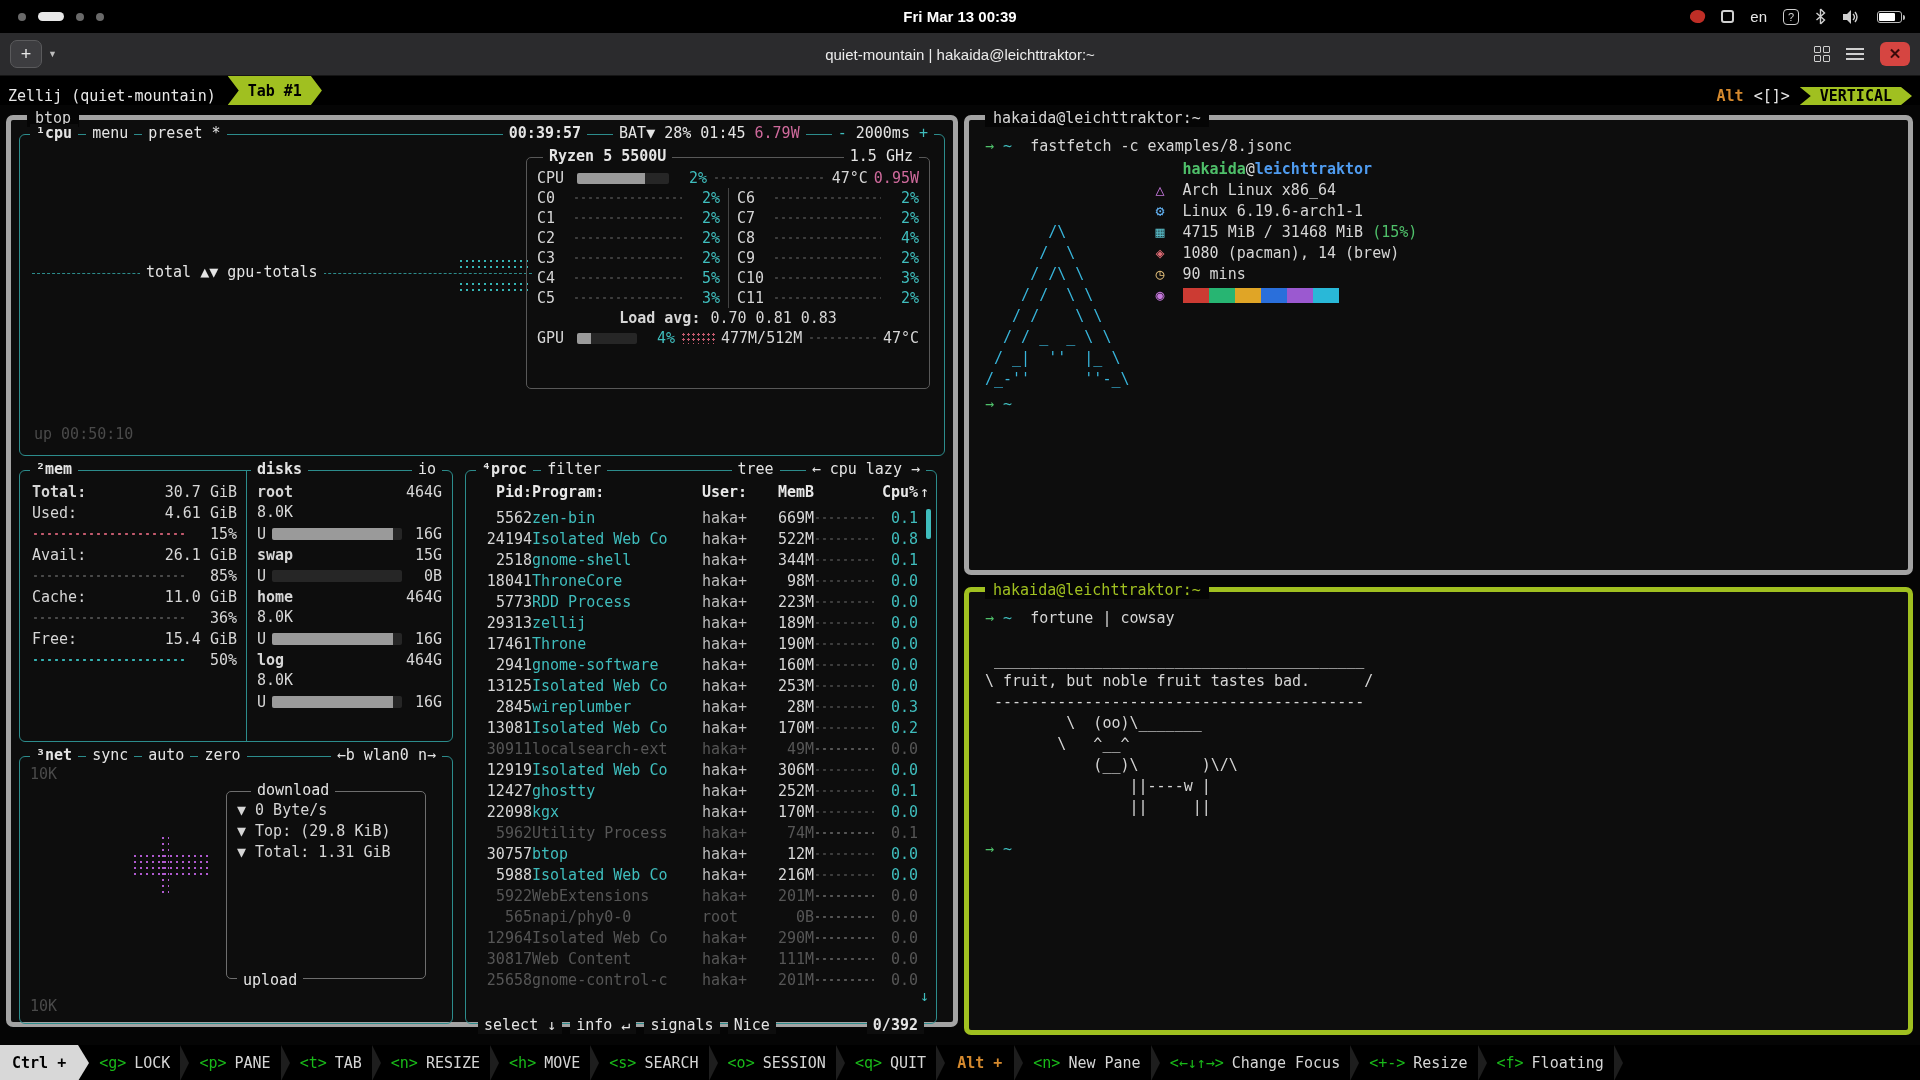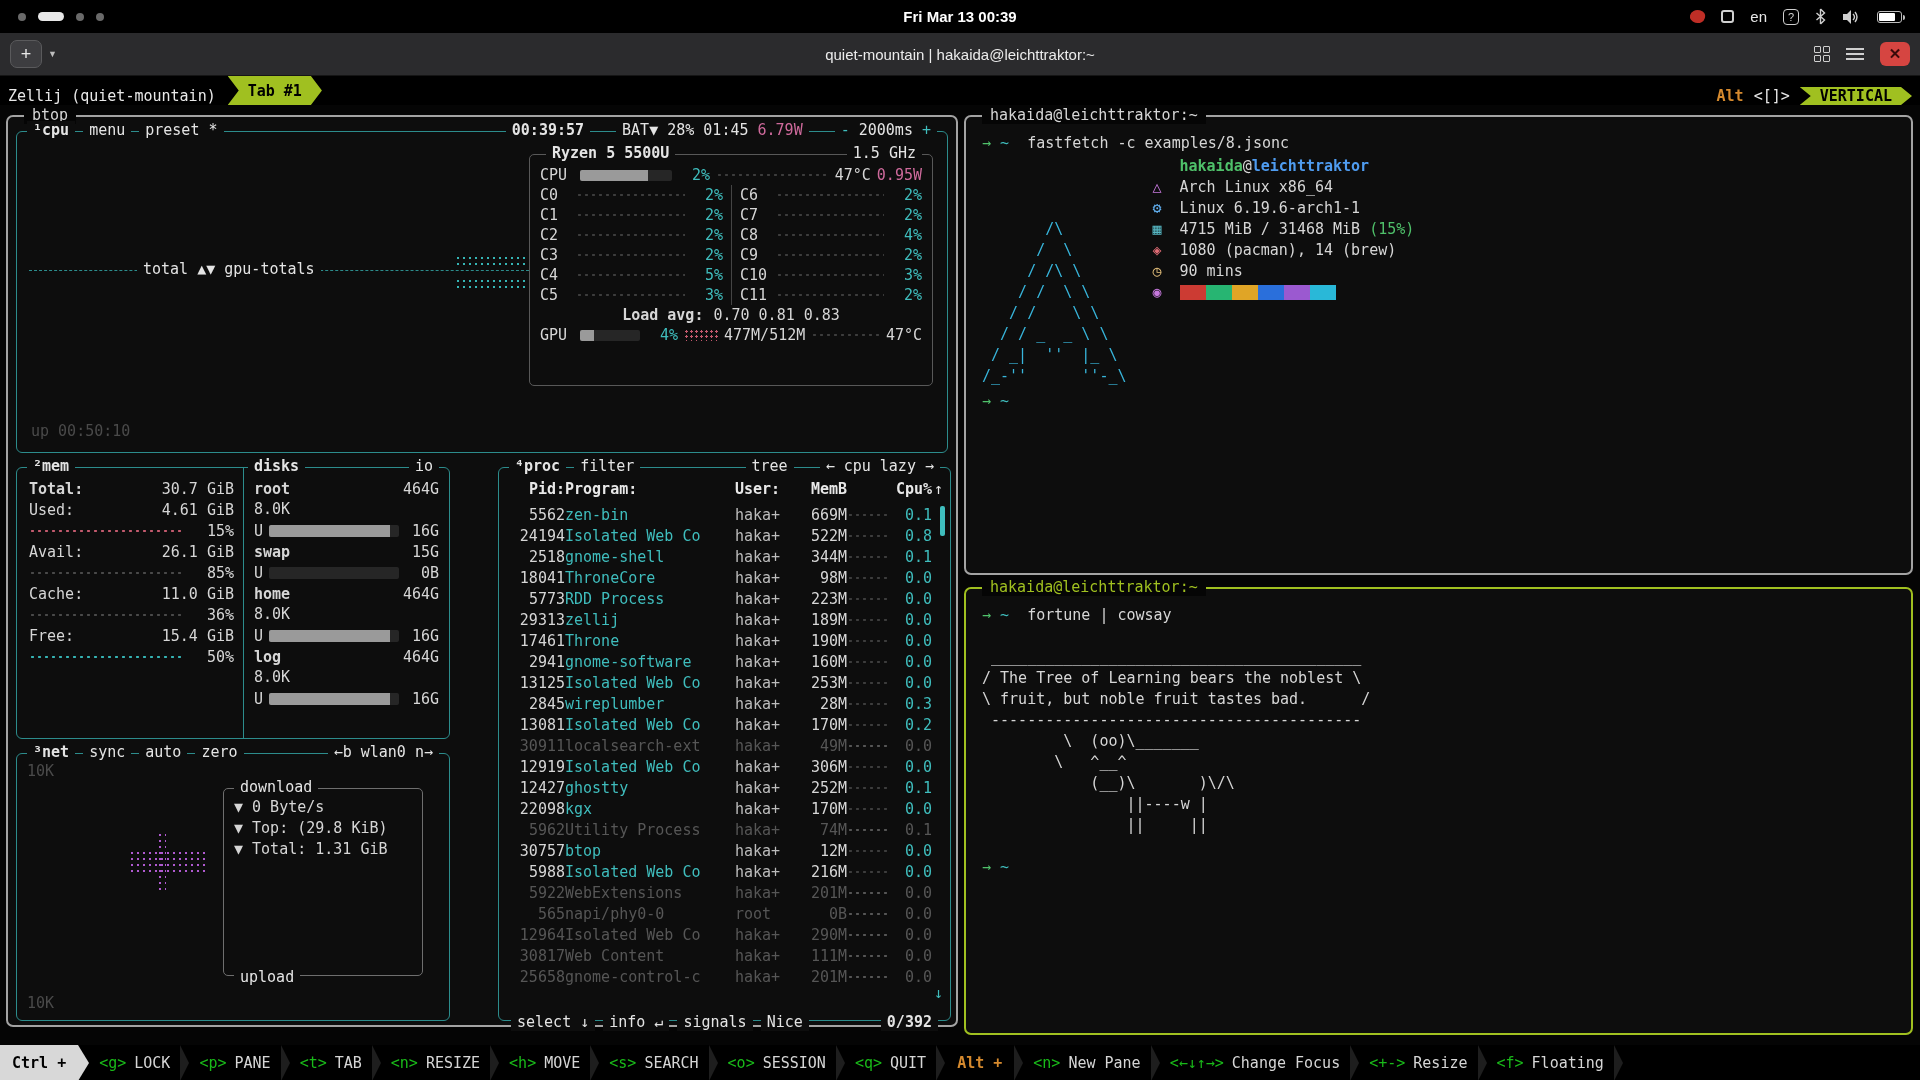"btop" .pane { border: 2px solid #a3a3a3 -> 5px solid #a3a3a3 }
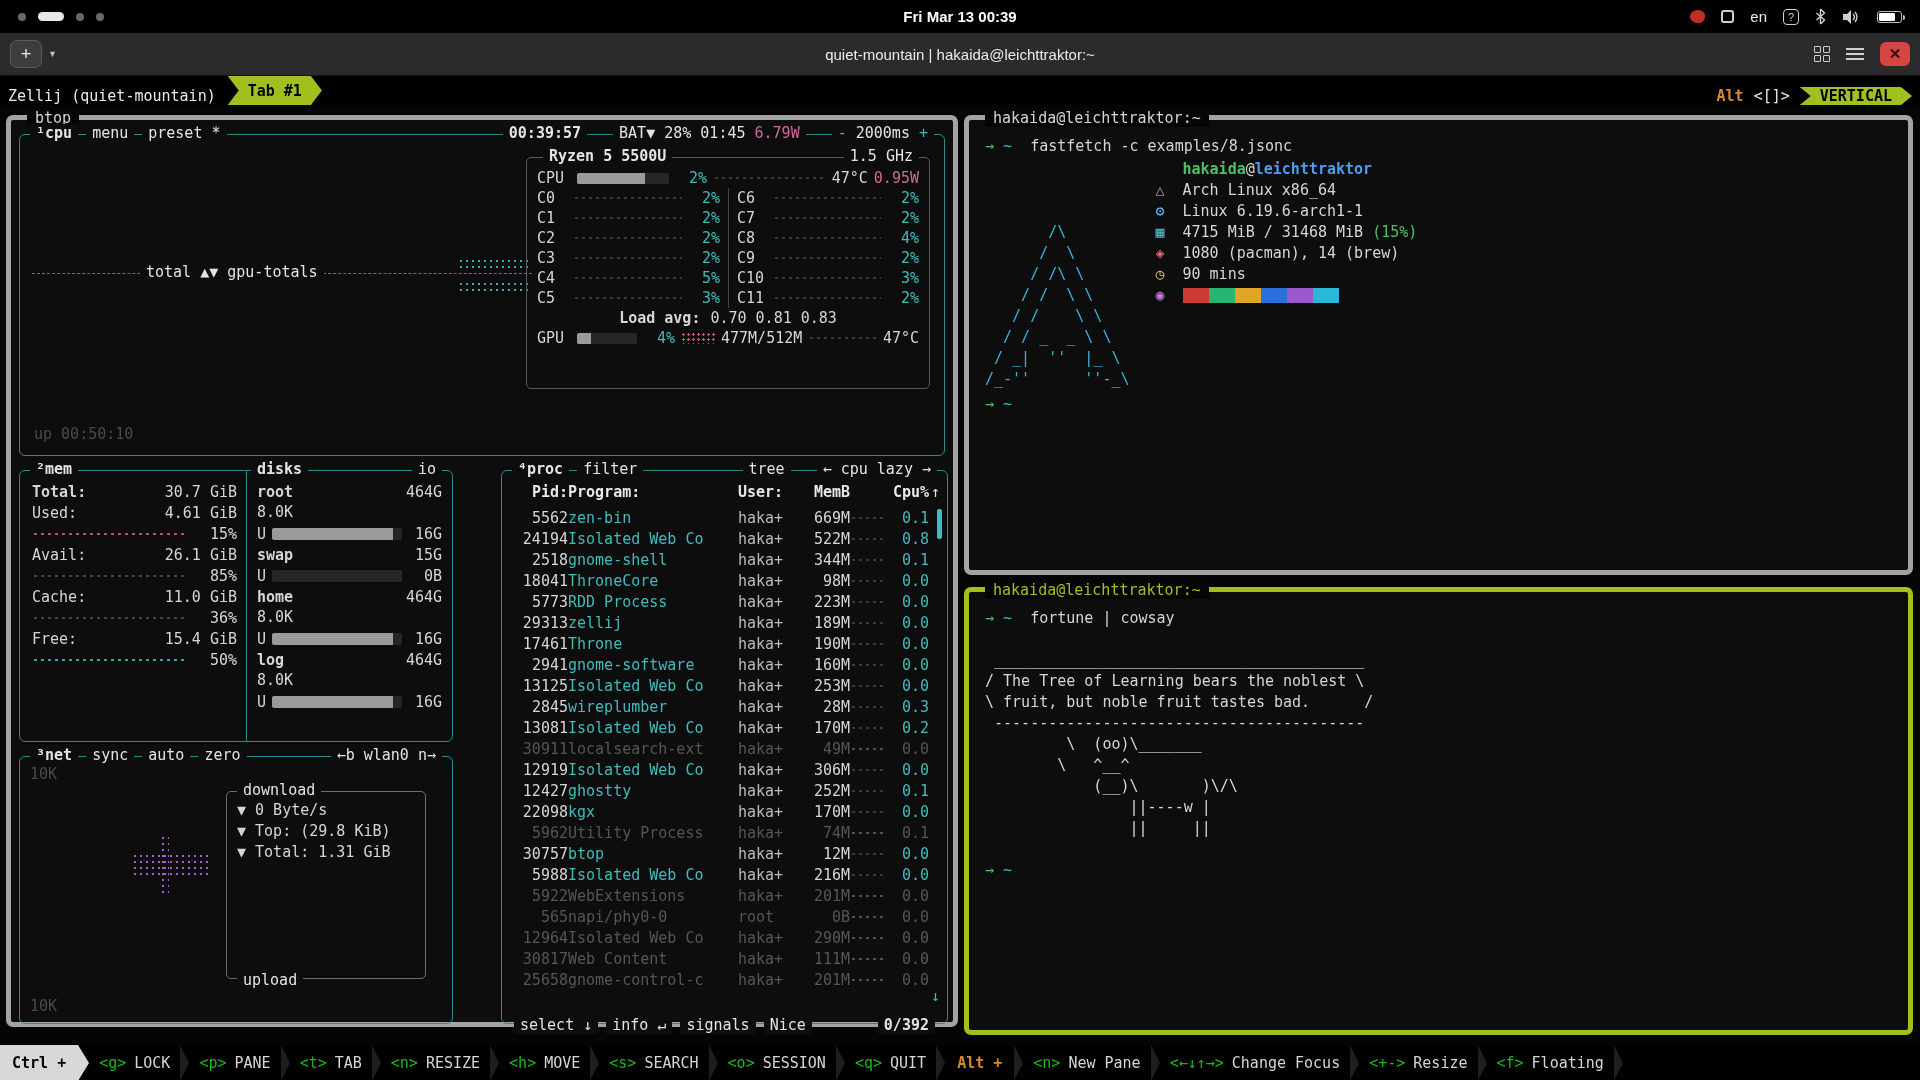"⁴proc" .bx-proc { margin-left: 36px -> none; right: 5px -> 16px }
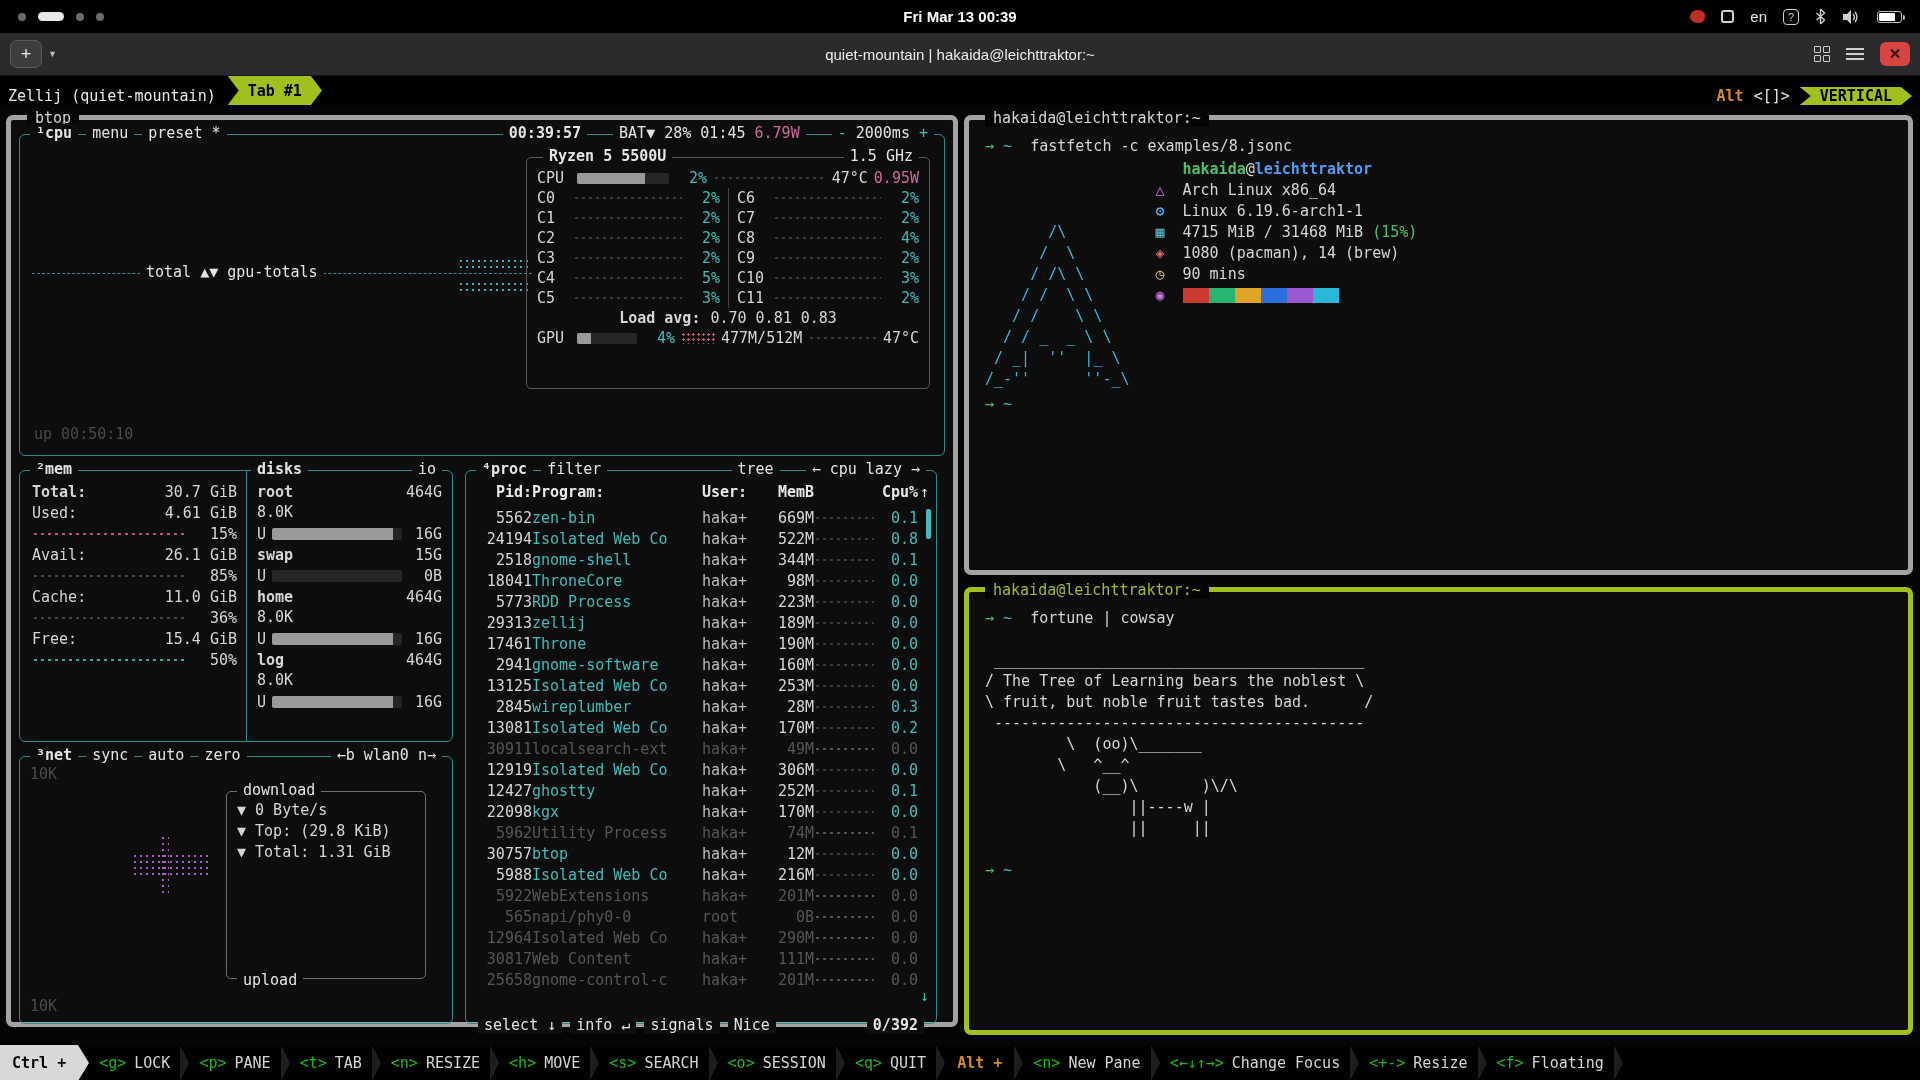"/ The Tree of Learning" div.pre { html: <div>/ The Tree of Learning bears the noblest \</div> -> none }
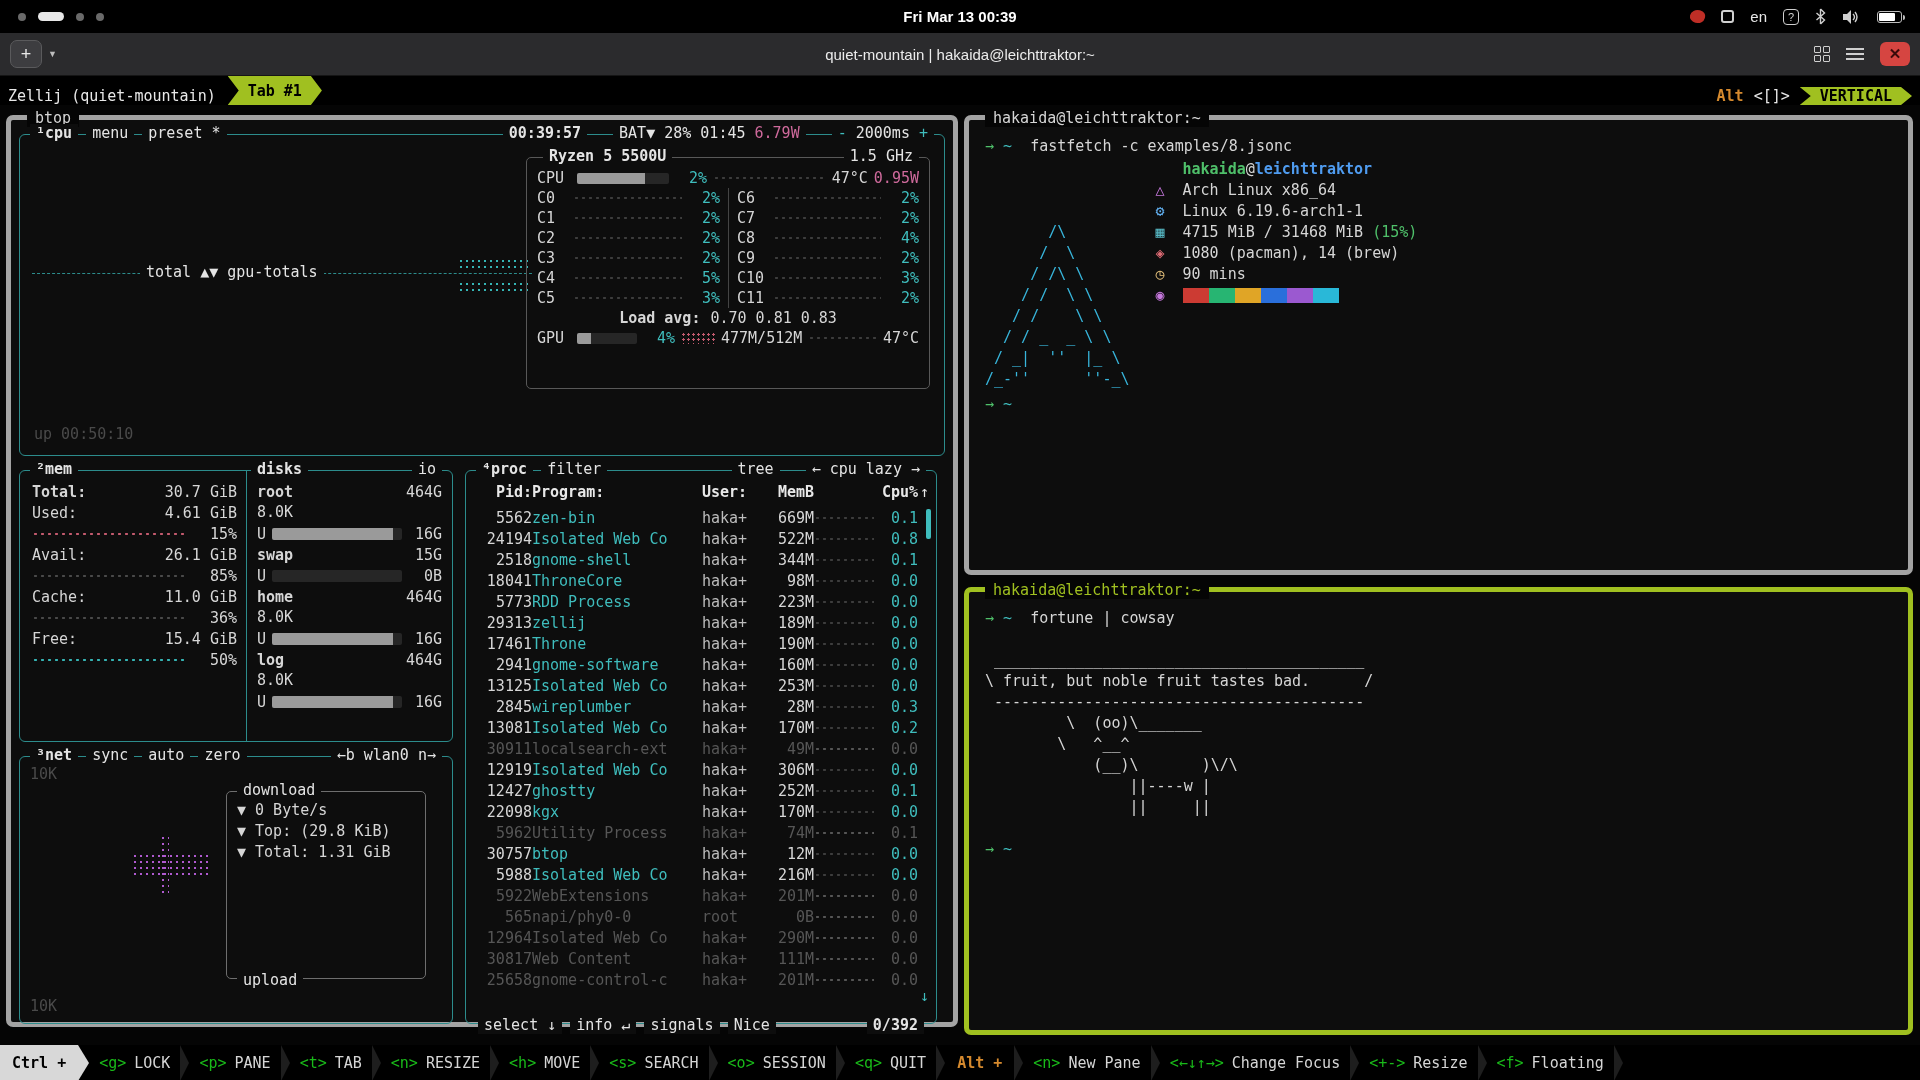"download" .ud-title { left: 10px -> 24px }
